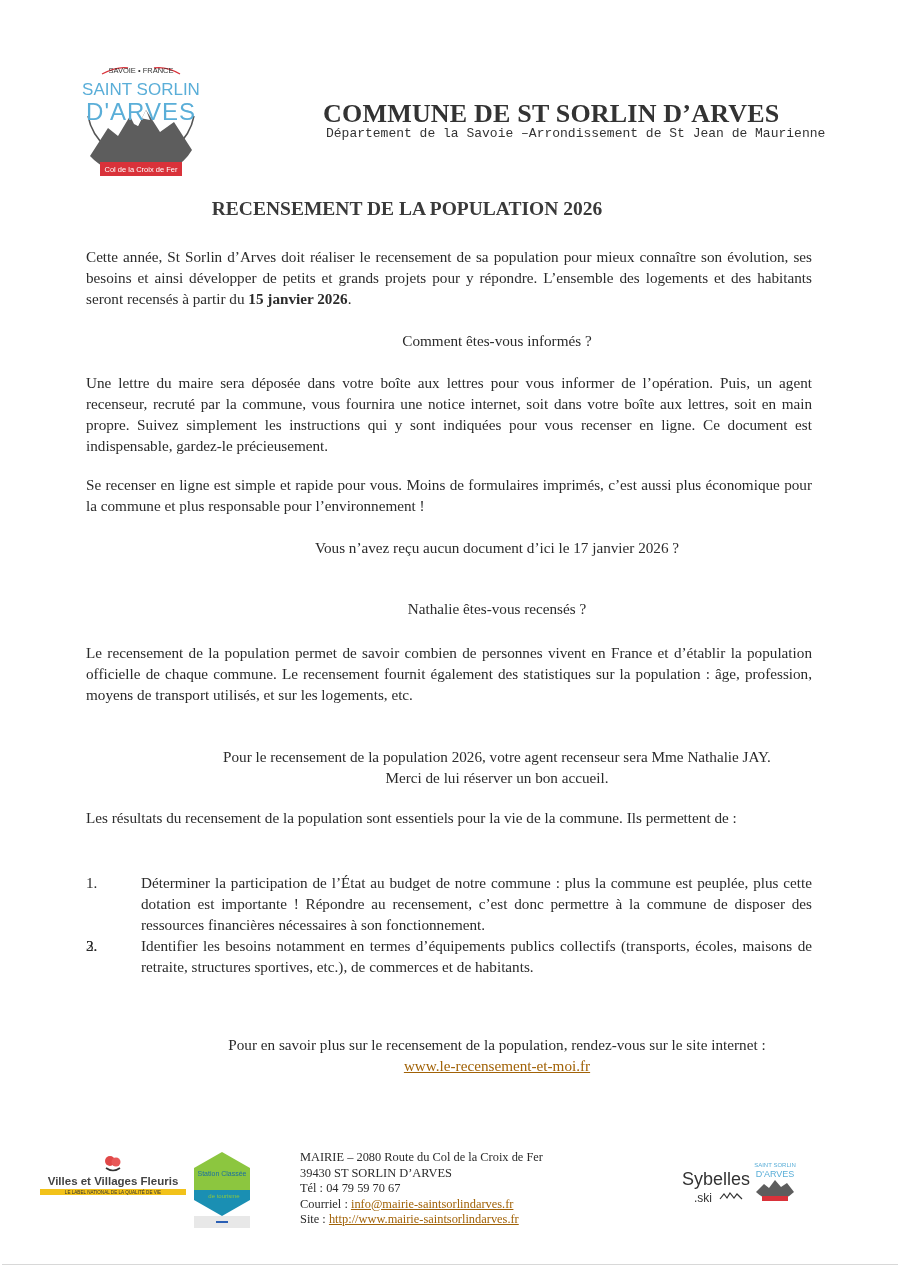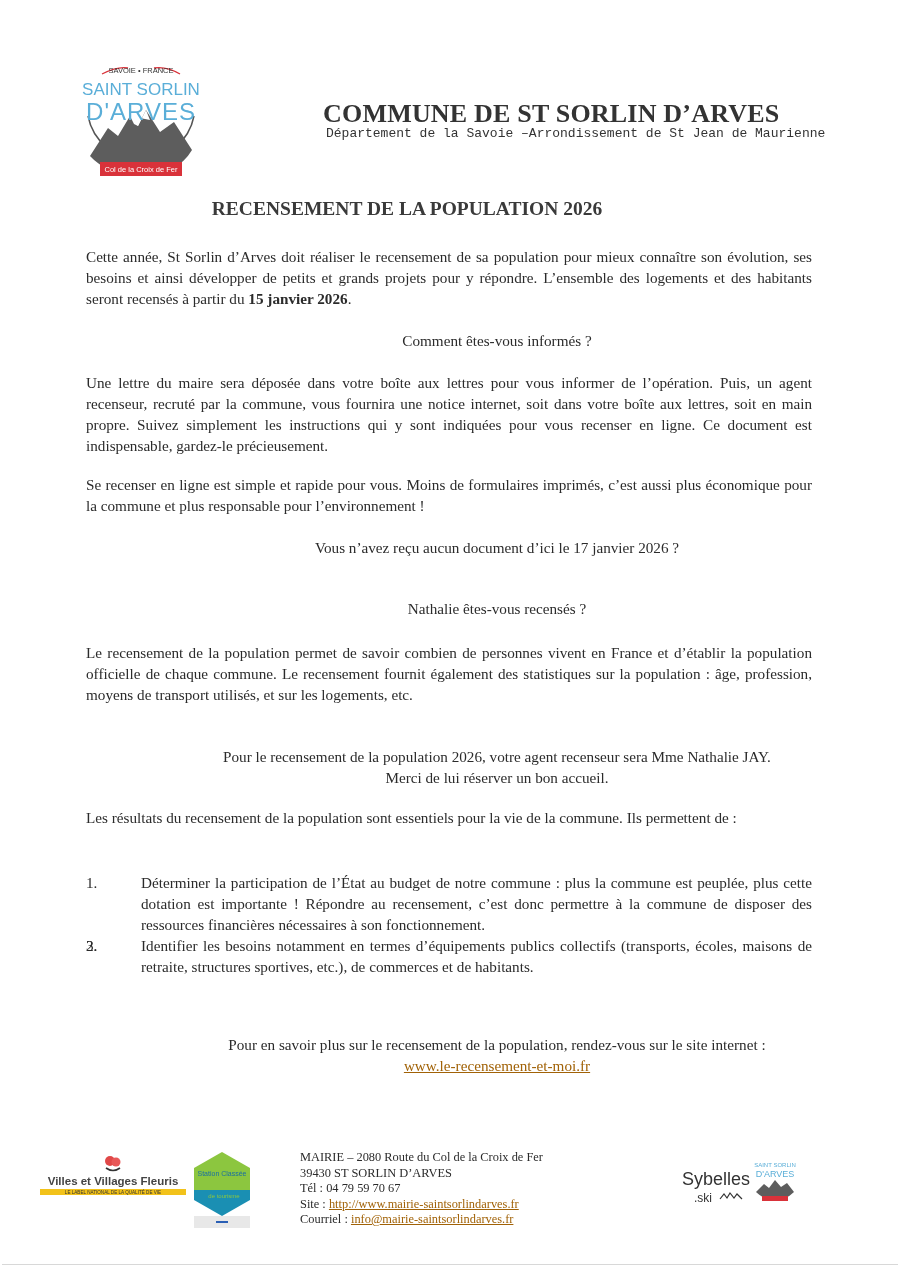"Site :" div { order: before "Courriel :" -> after "Courriel :" }
